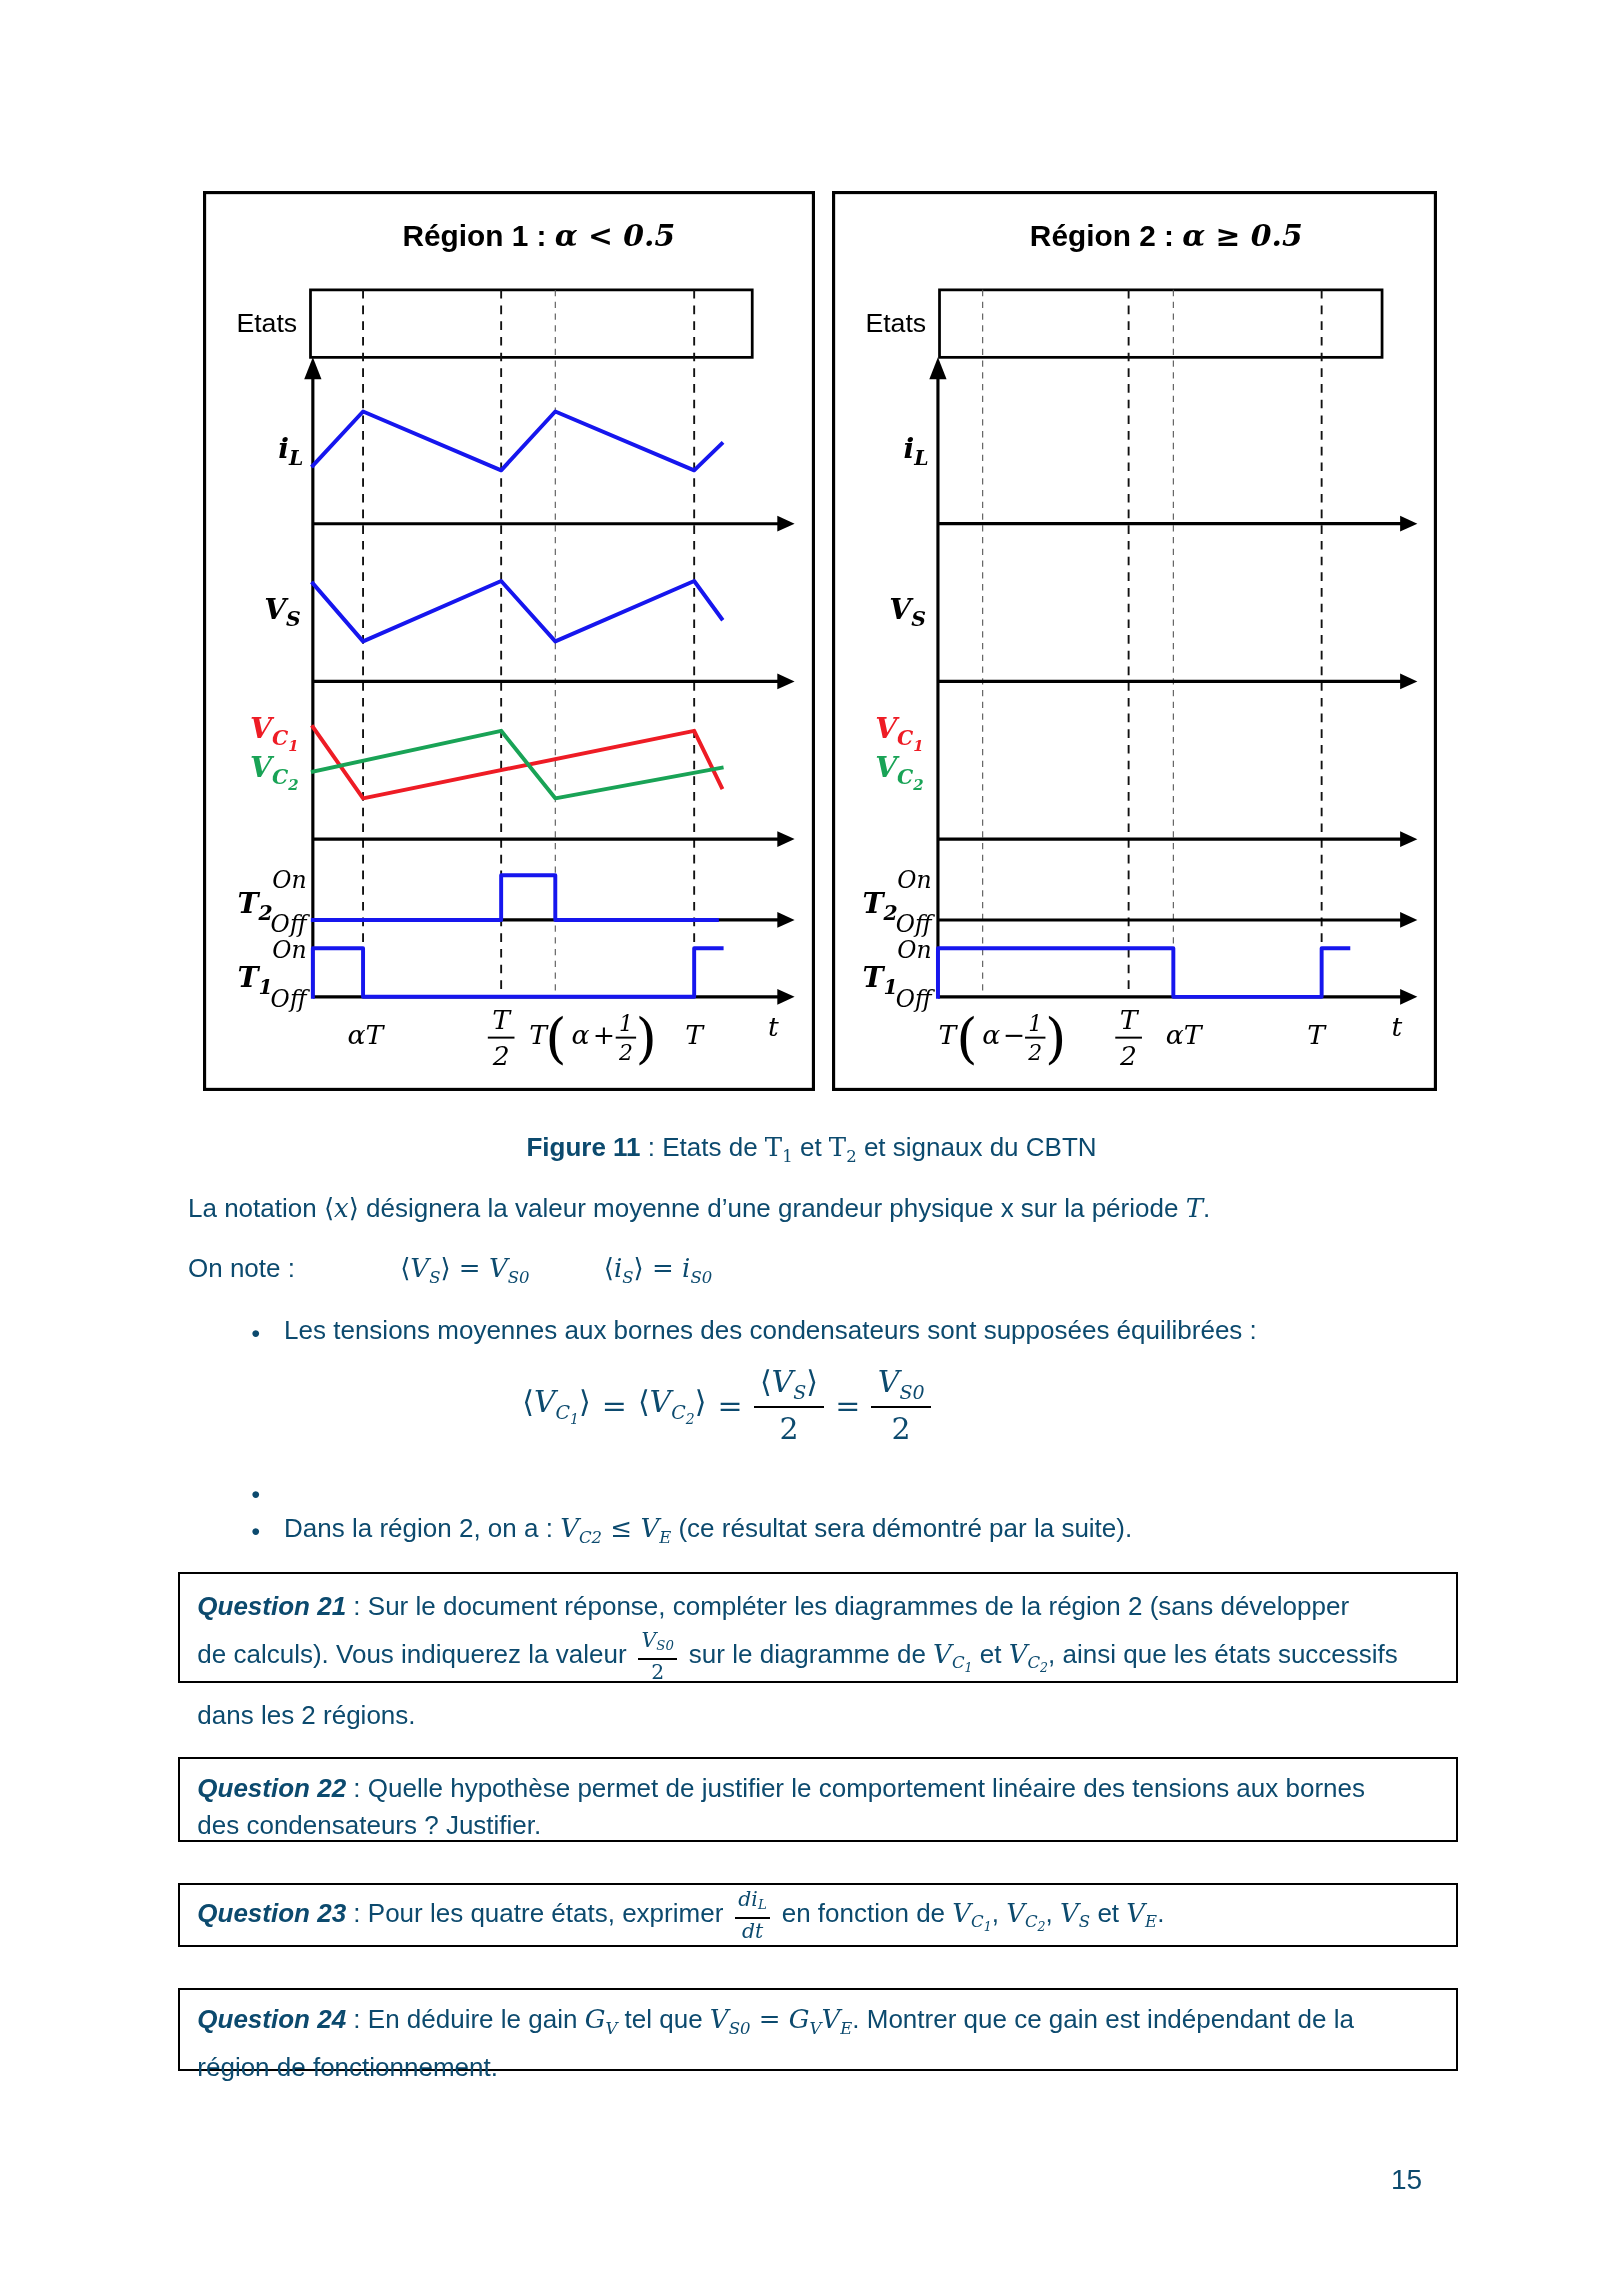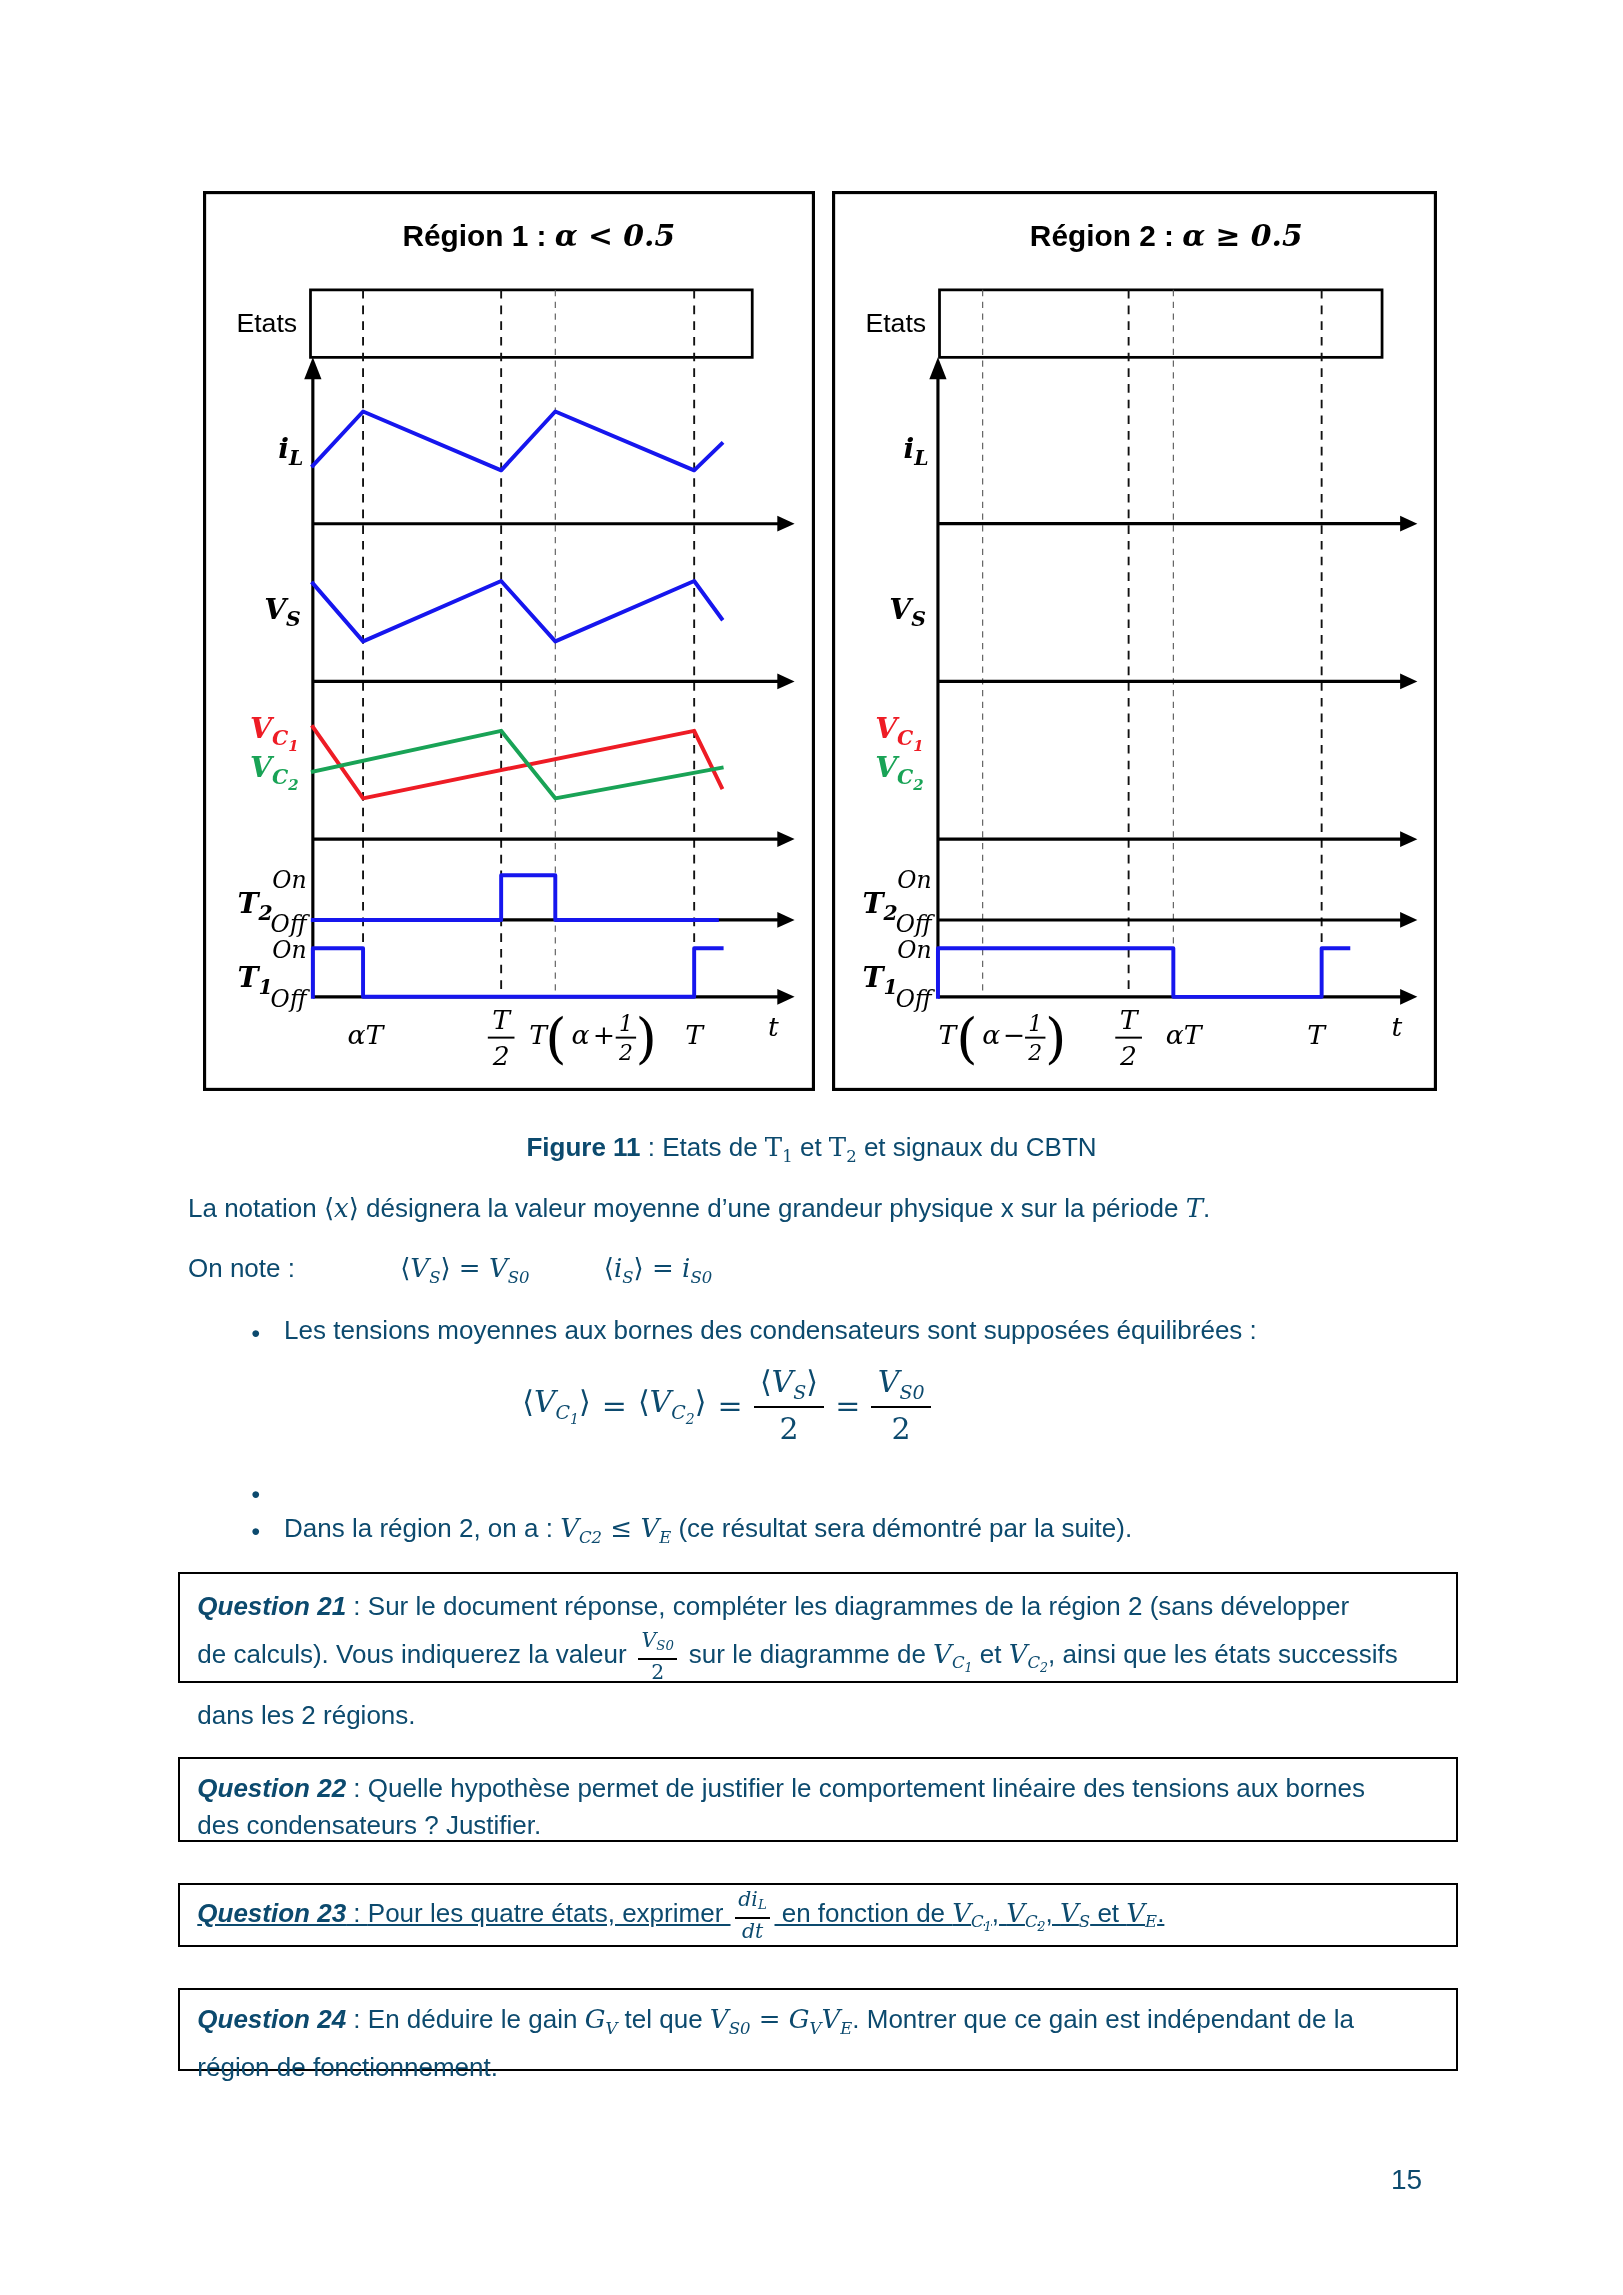"Question 23 : Pour les" div.qbox { text-decoration: underline -> none }
